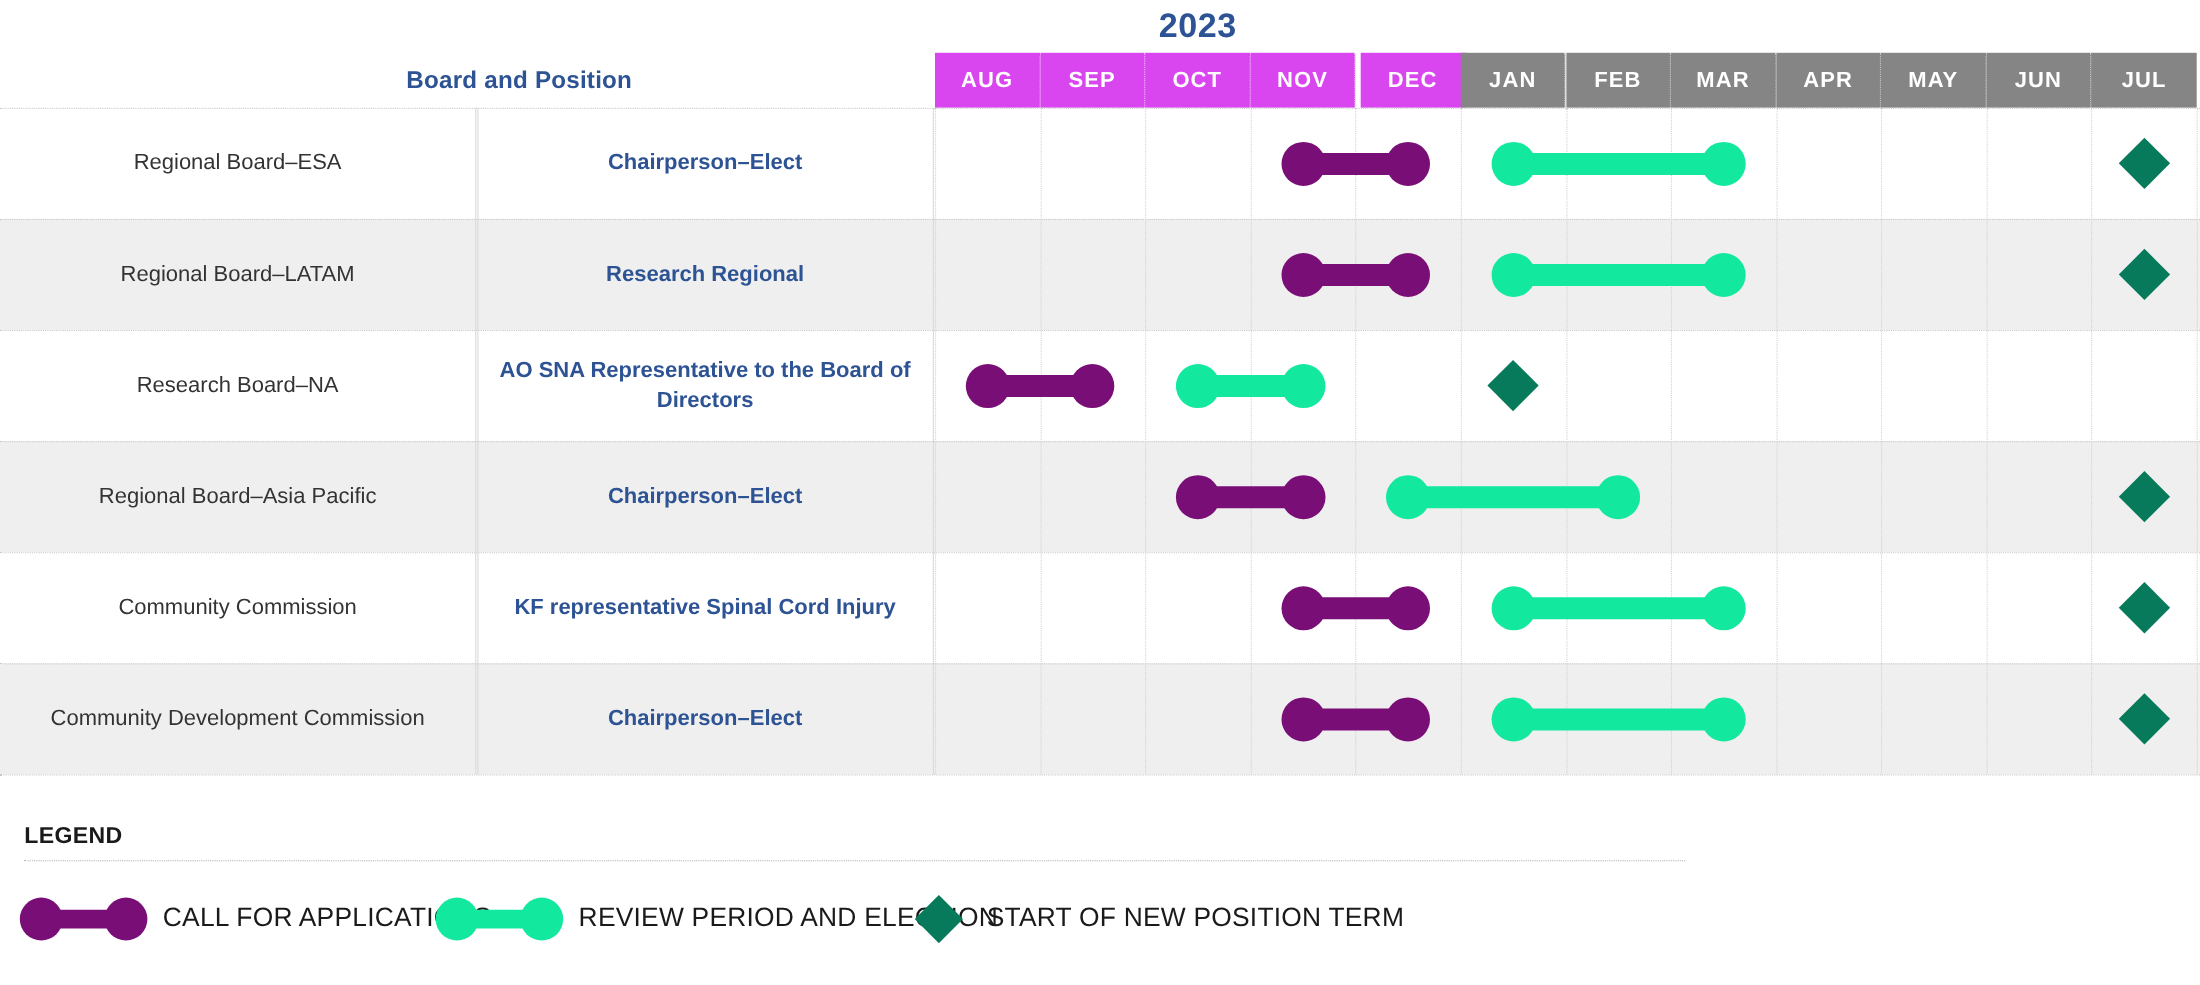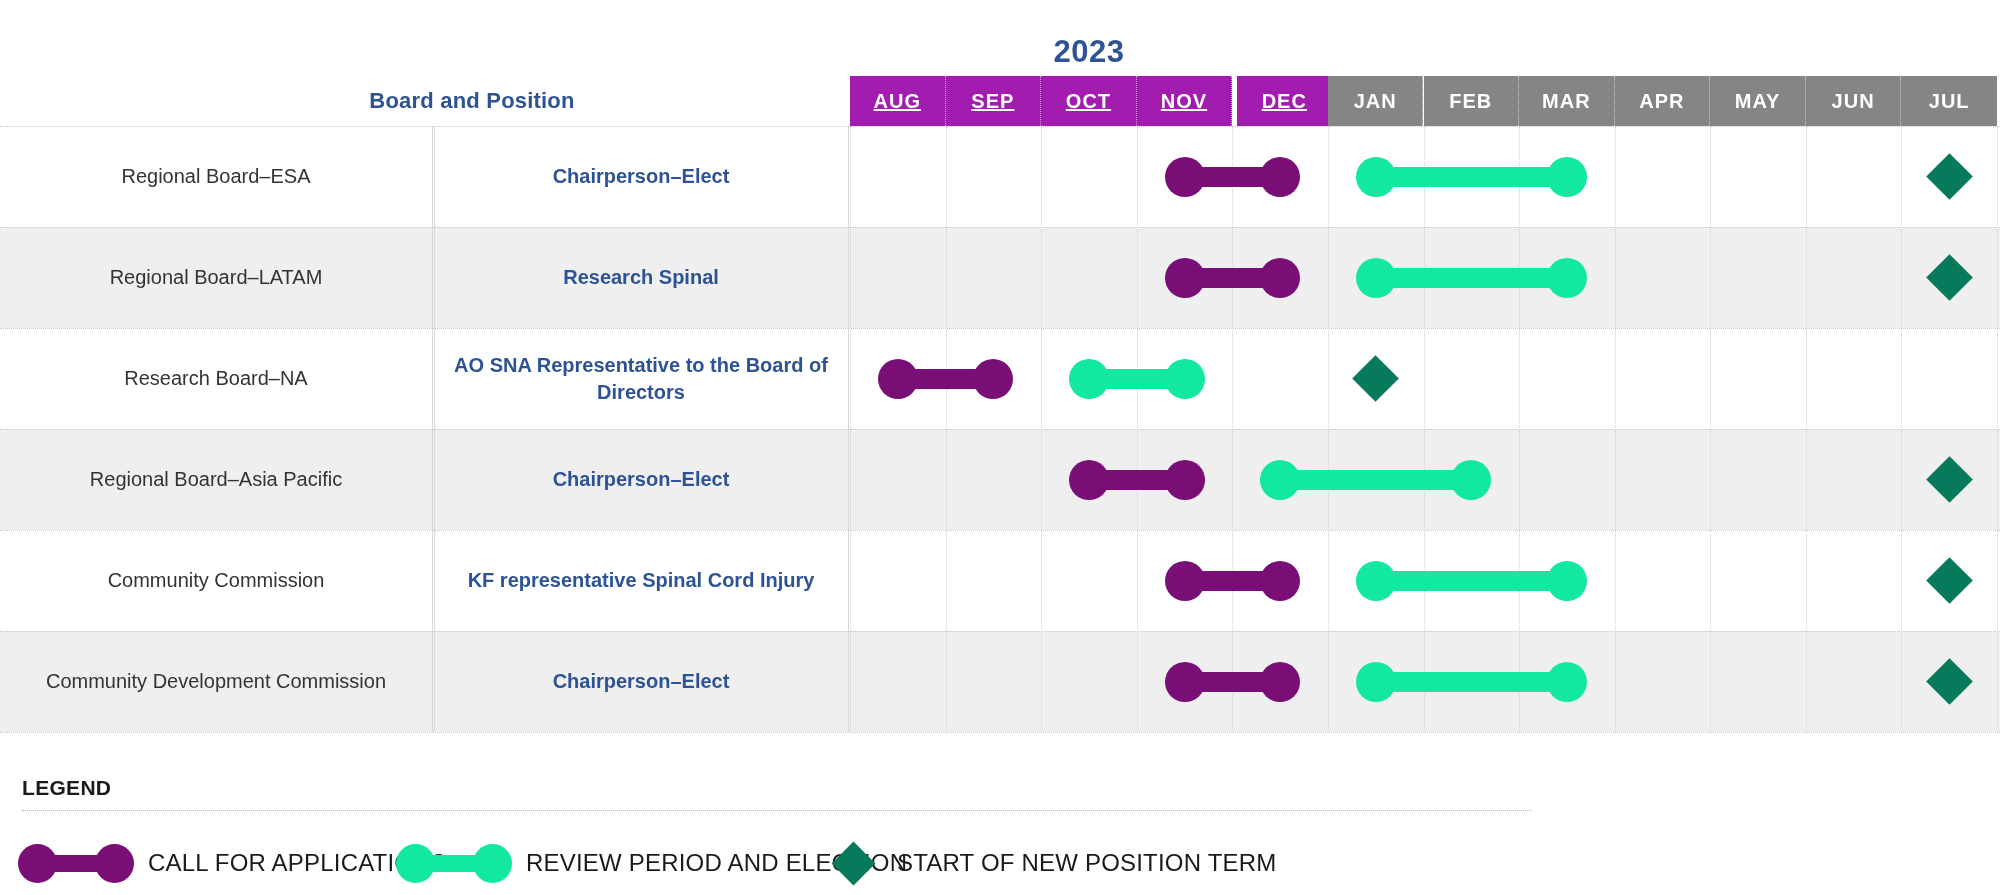"2023" .page { margin-top: 28px -> none }
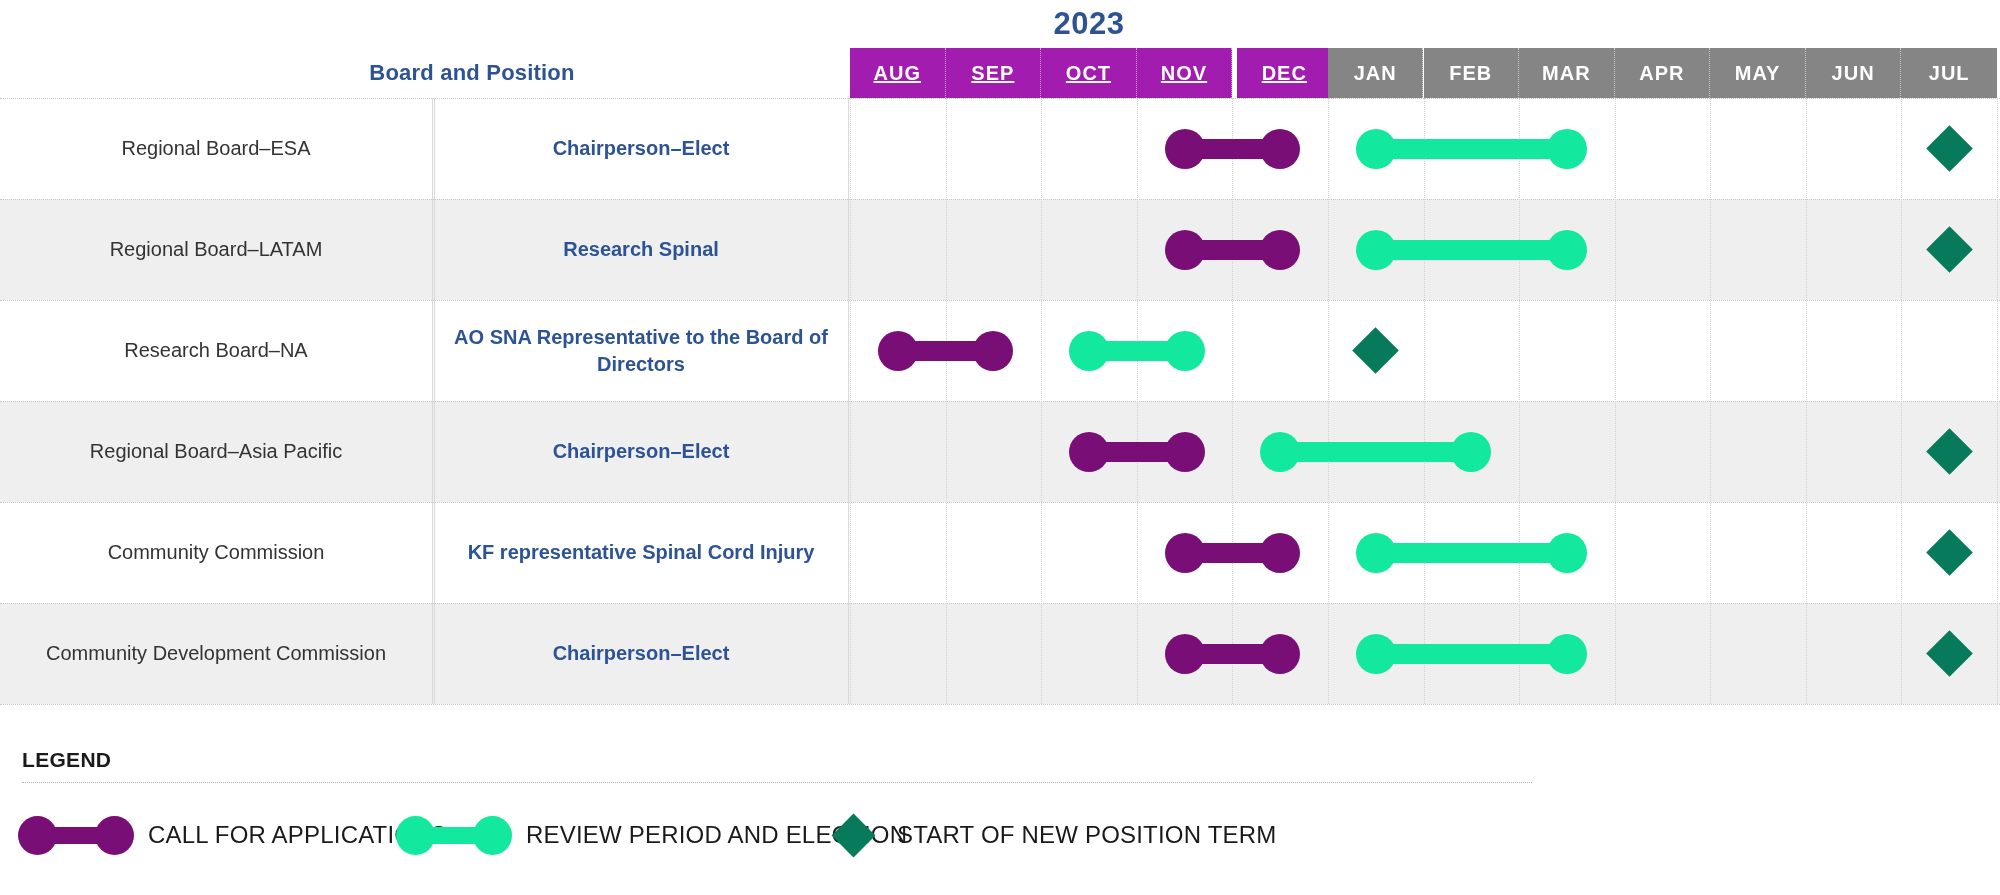"AUG" .month-cell.m2023 { background: #a21caf -> #d946ef; text-decoration: underline -> none }
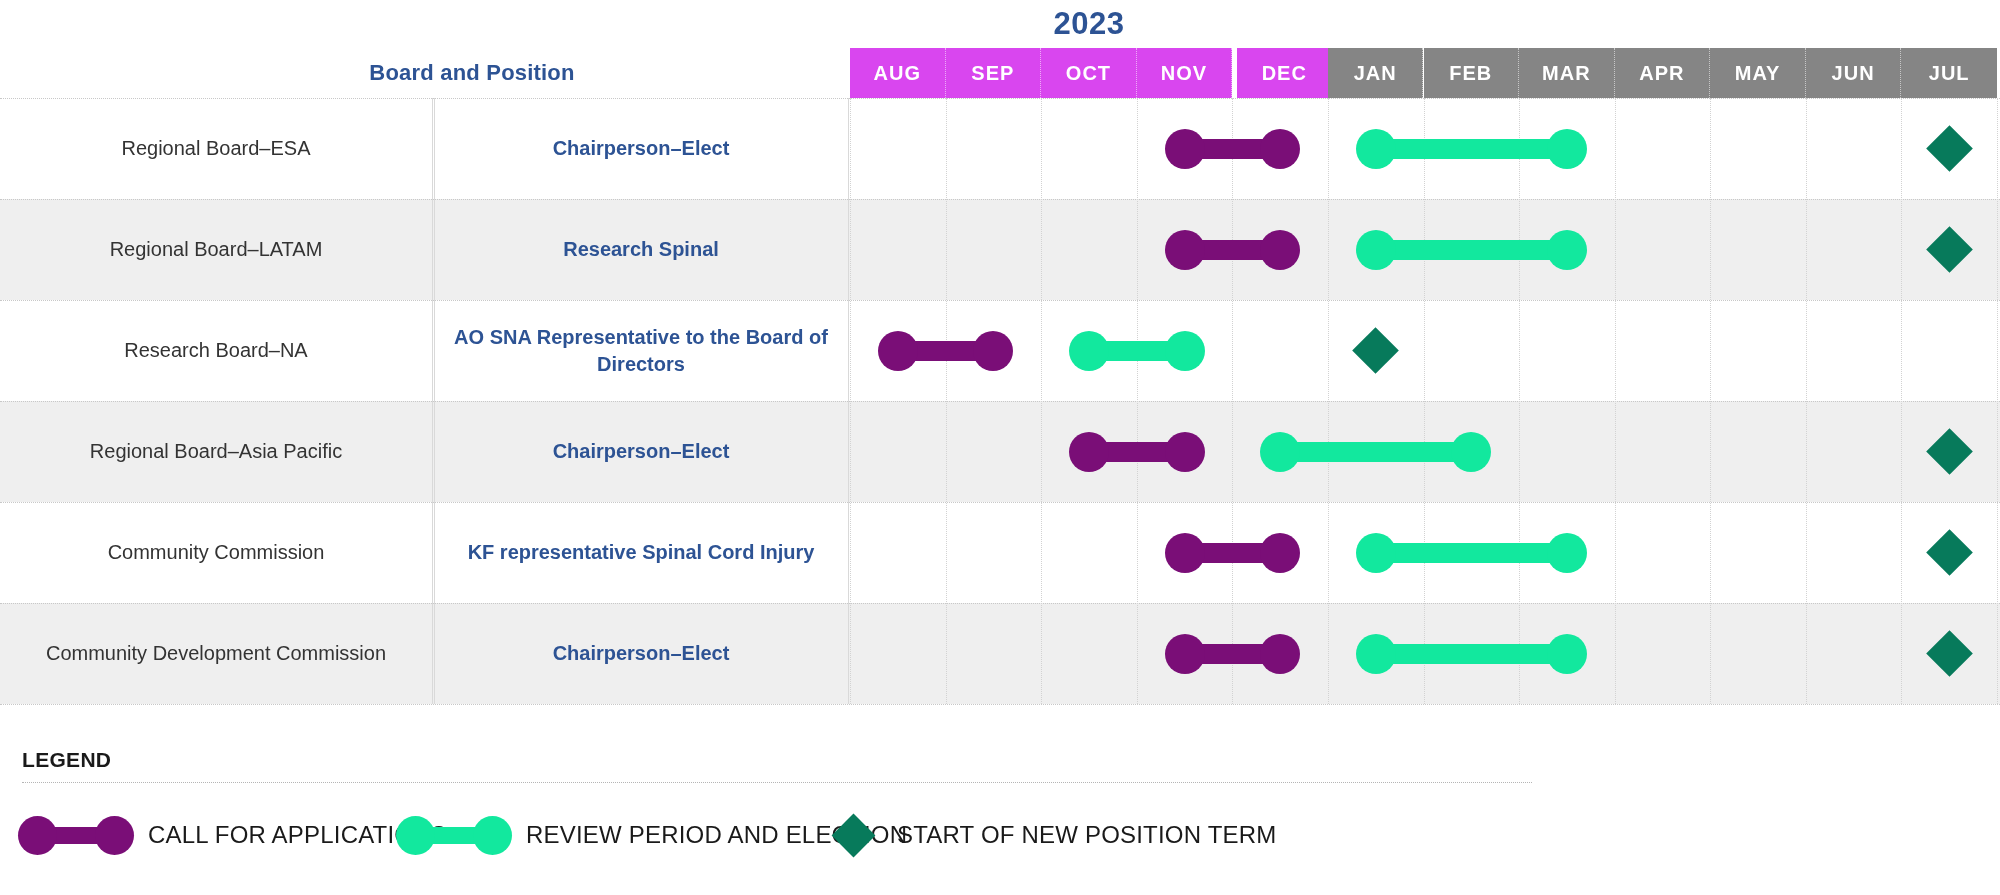"Research Spinal" div.cell-position { text: Spinal -> Regional }
